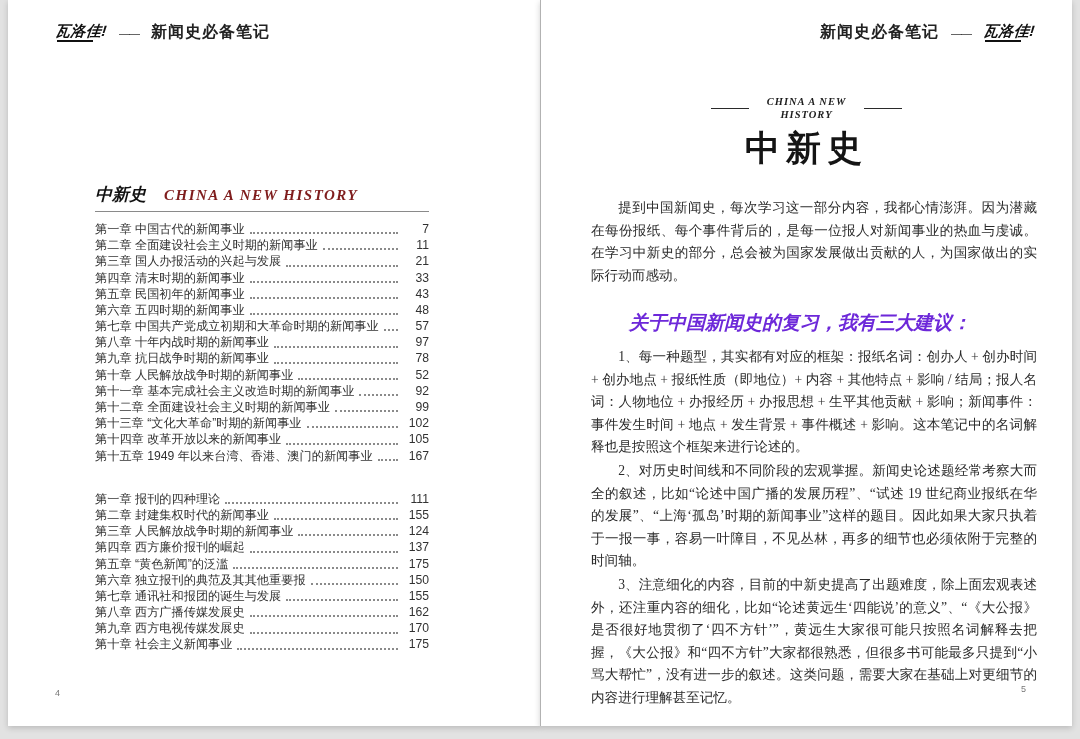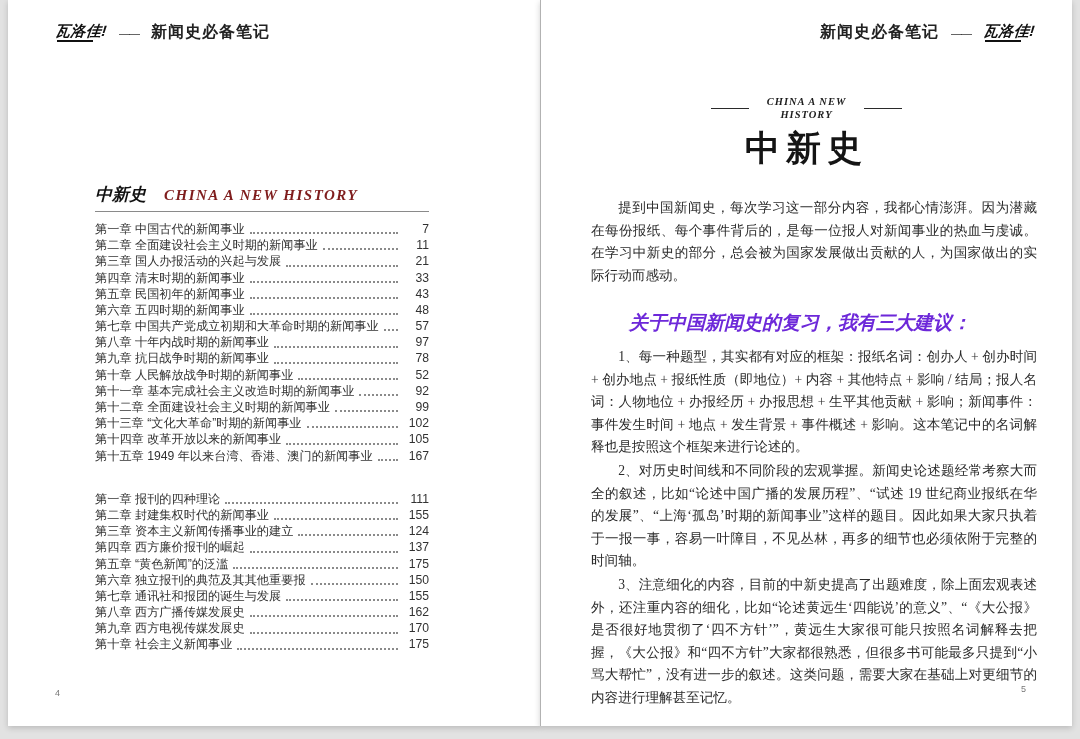"第三章 资本主义新闻传播事业的建立" span.tlabel { text: 资本主义新闻传播事业的建立 -> 人民解放战争时期的新闻事业 }
